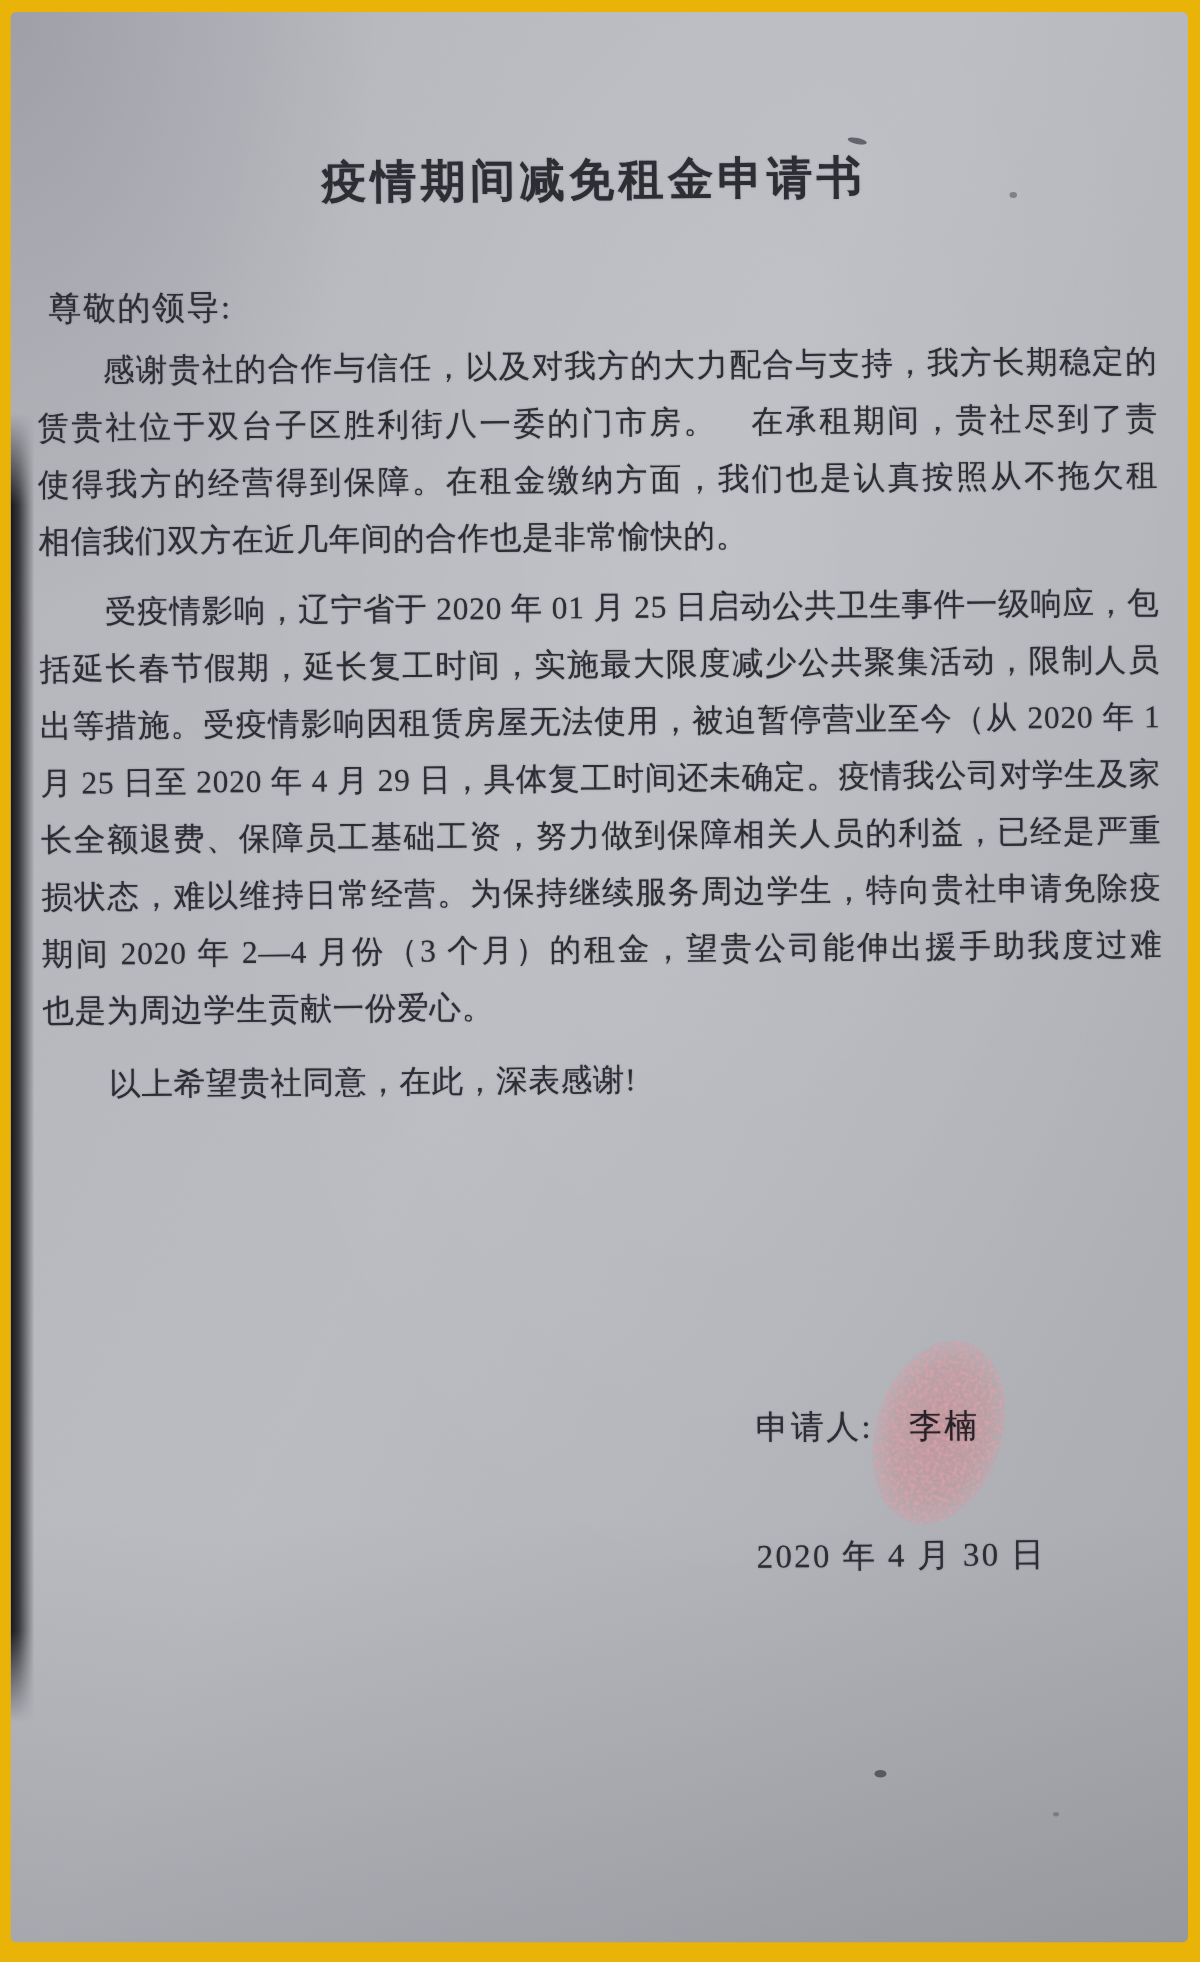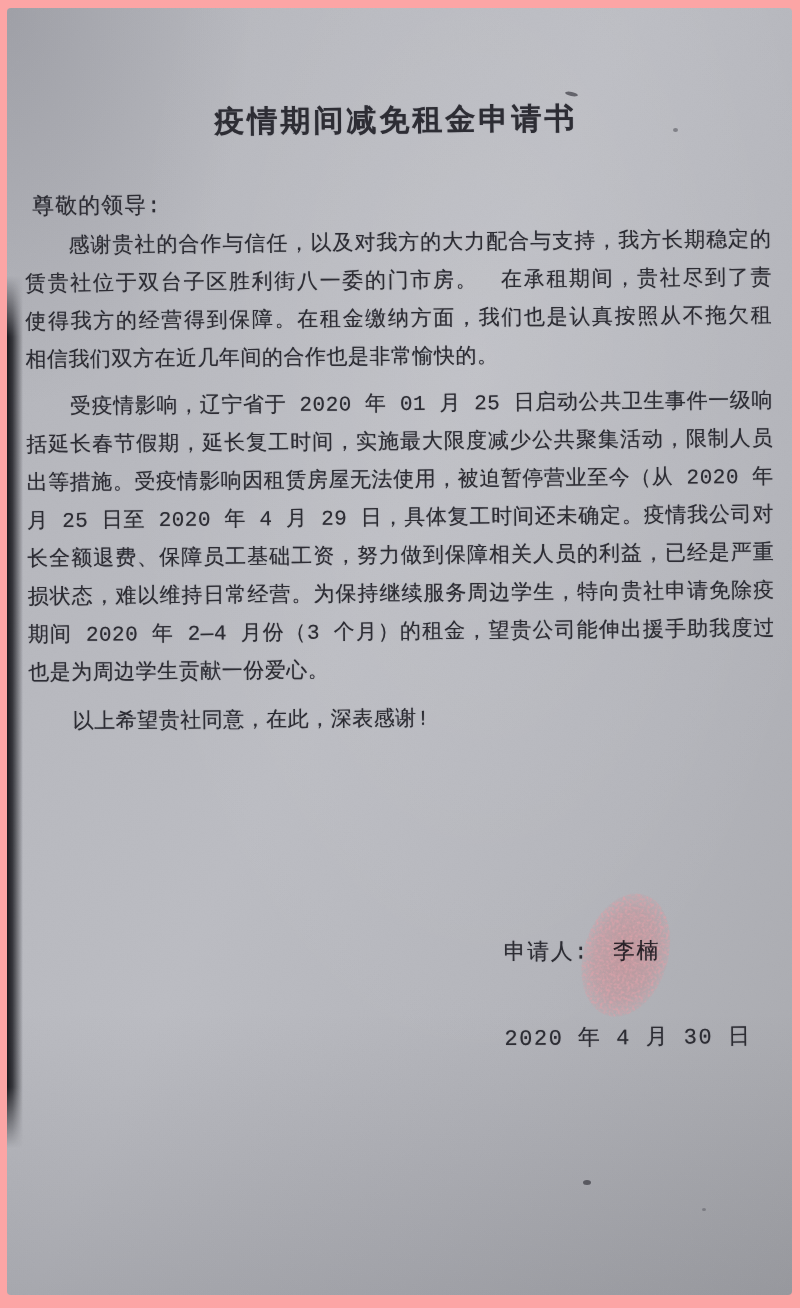"疫情期间减免租金申请书" .photo { background: #fca5a5 -> #eab308; font-family: Liberation Mono, monospace -> Liberation Serif, serif }
